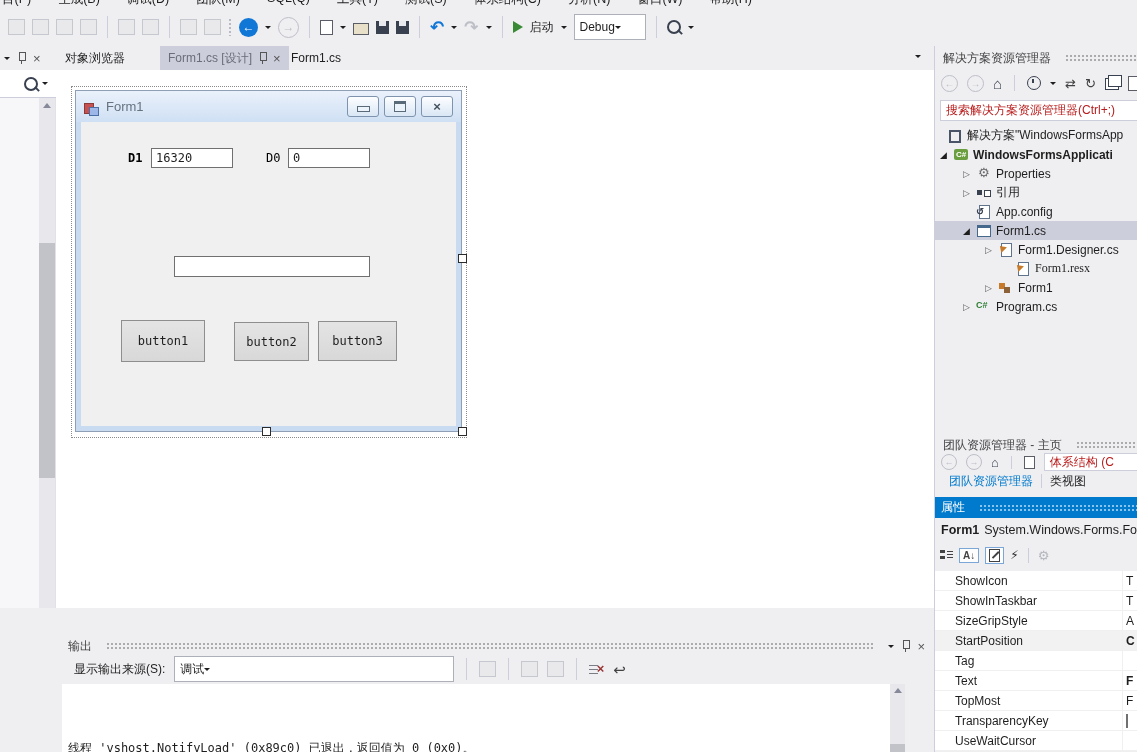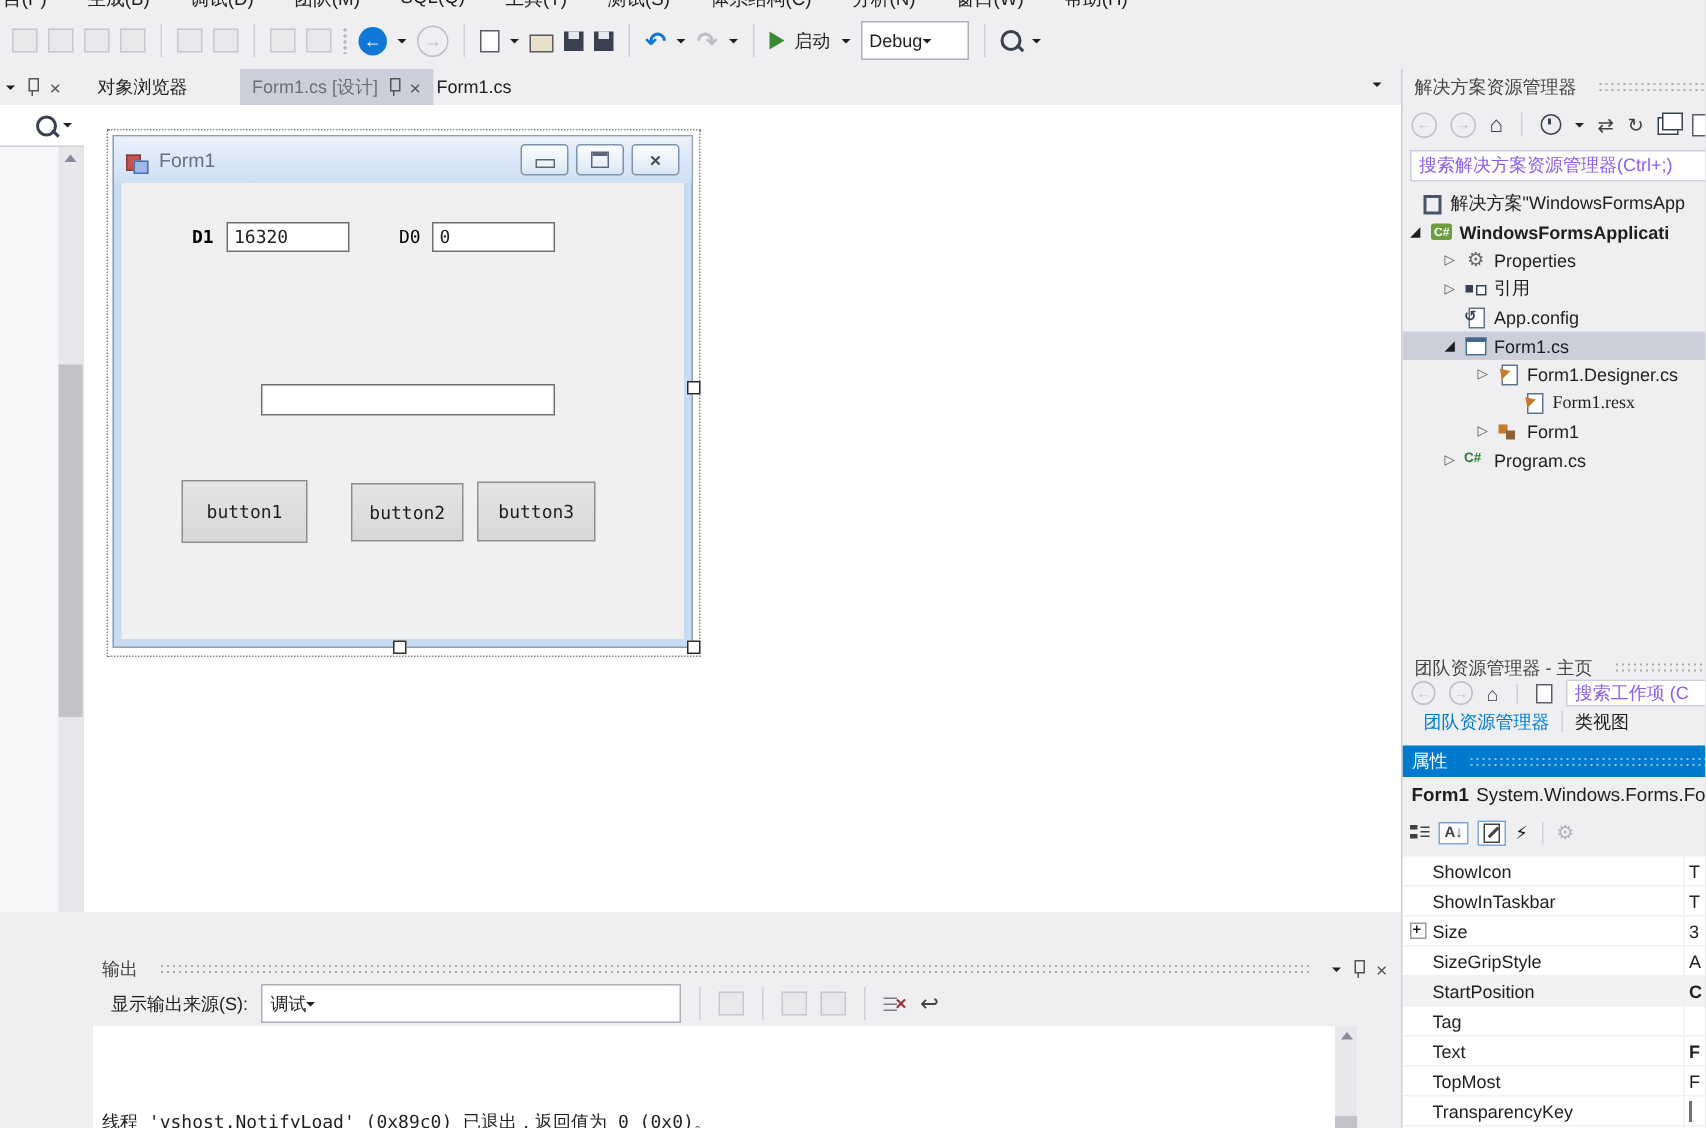"搜索解决方案资源管理器(Ctrl+;)" .searchbox { color: #8b5cf6 -> #b91c1c }
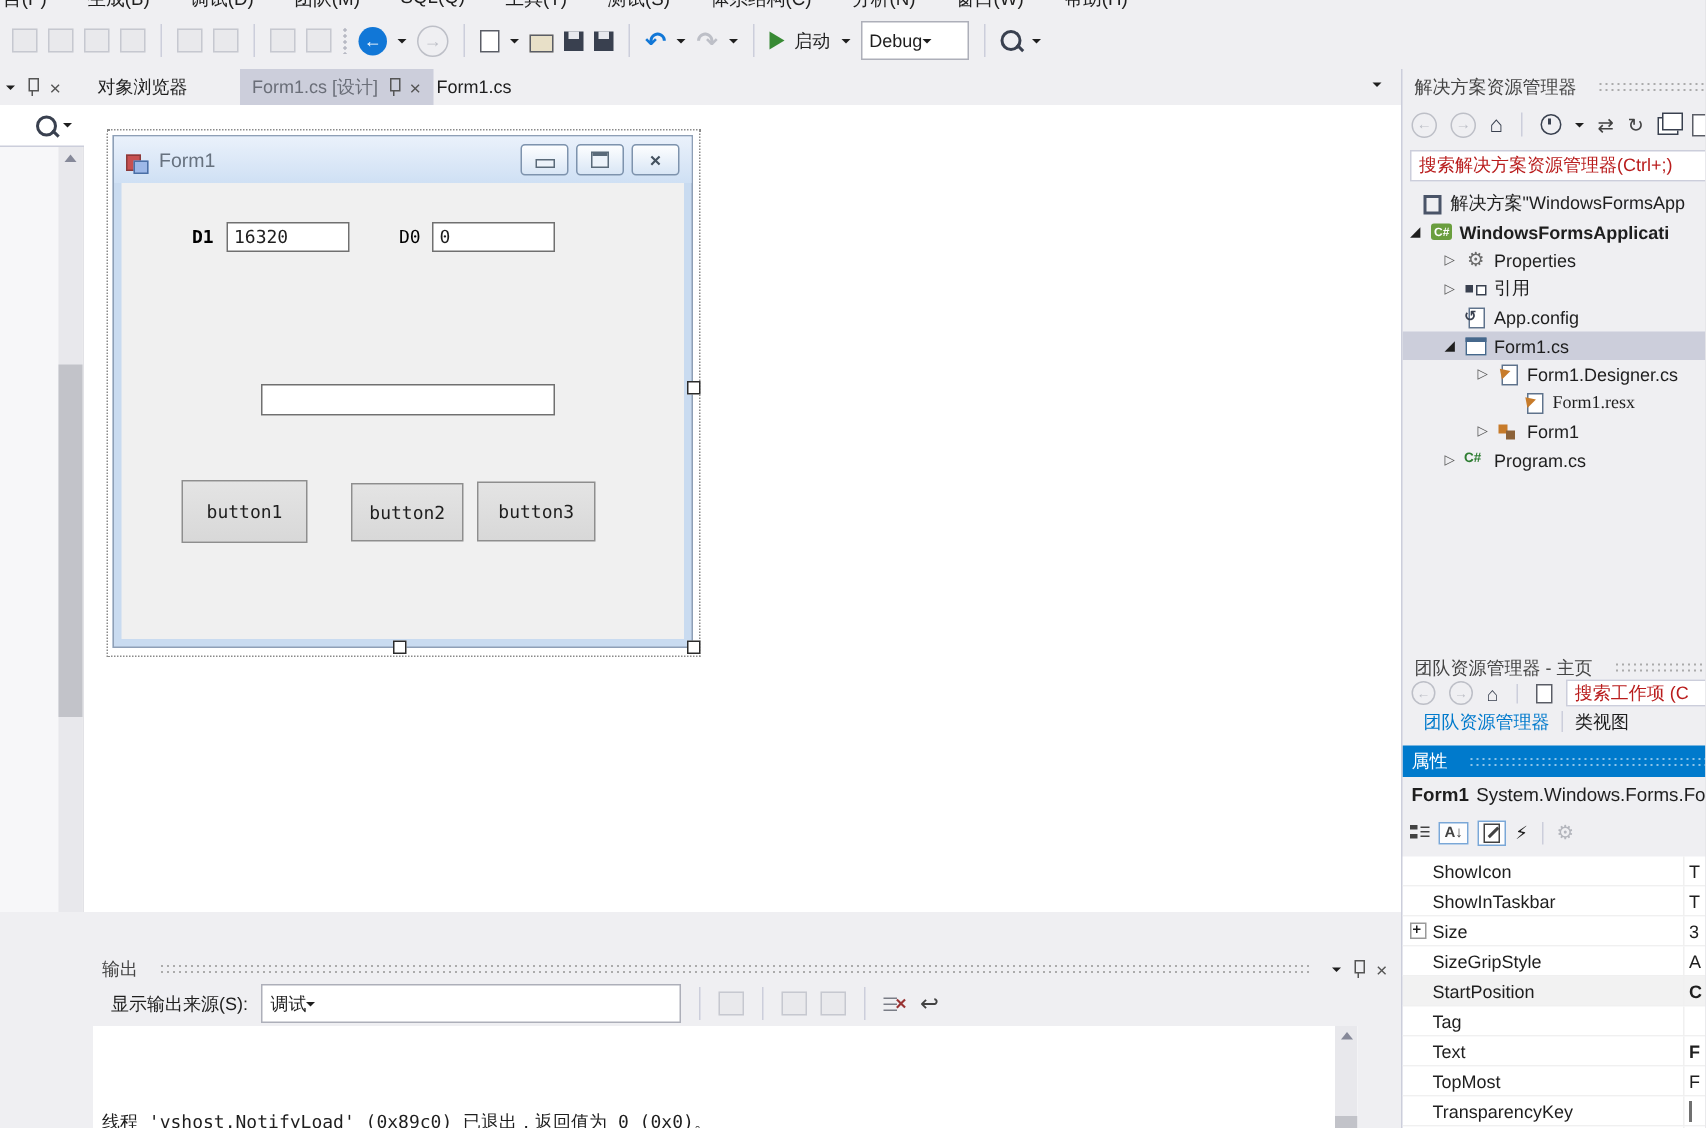"搜索工作项 (C" span { text: 搜索工作项 -> 体系结构 }
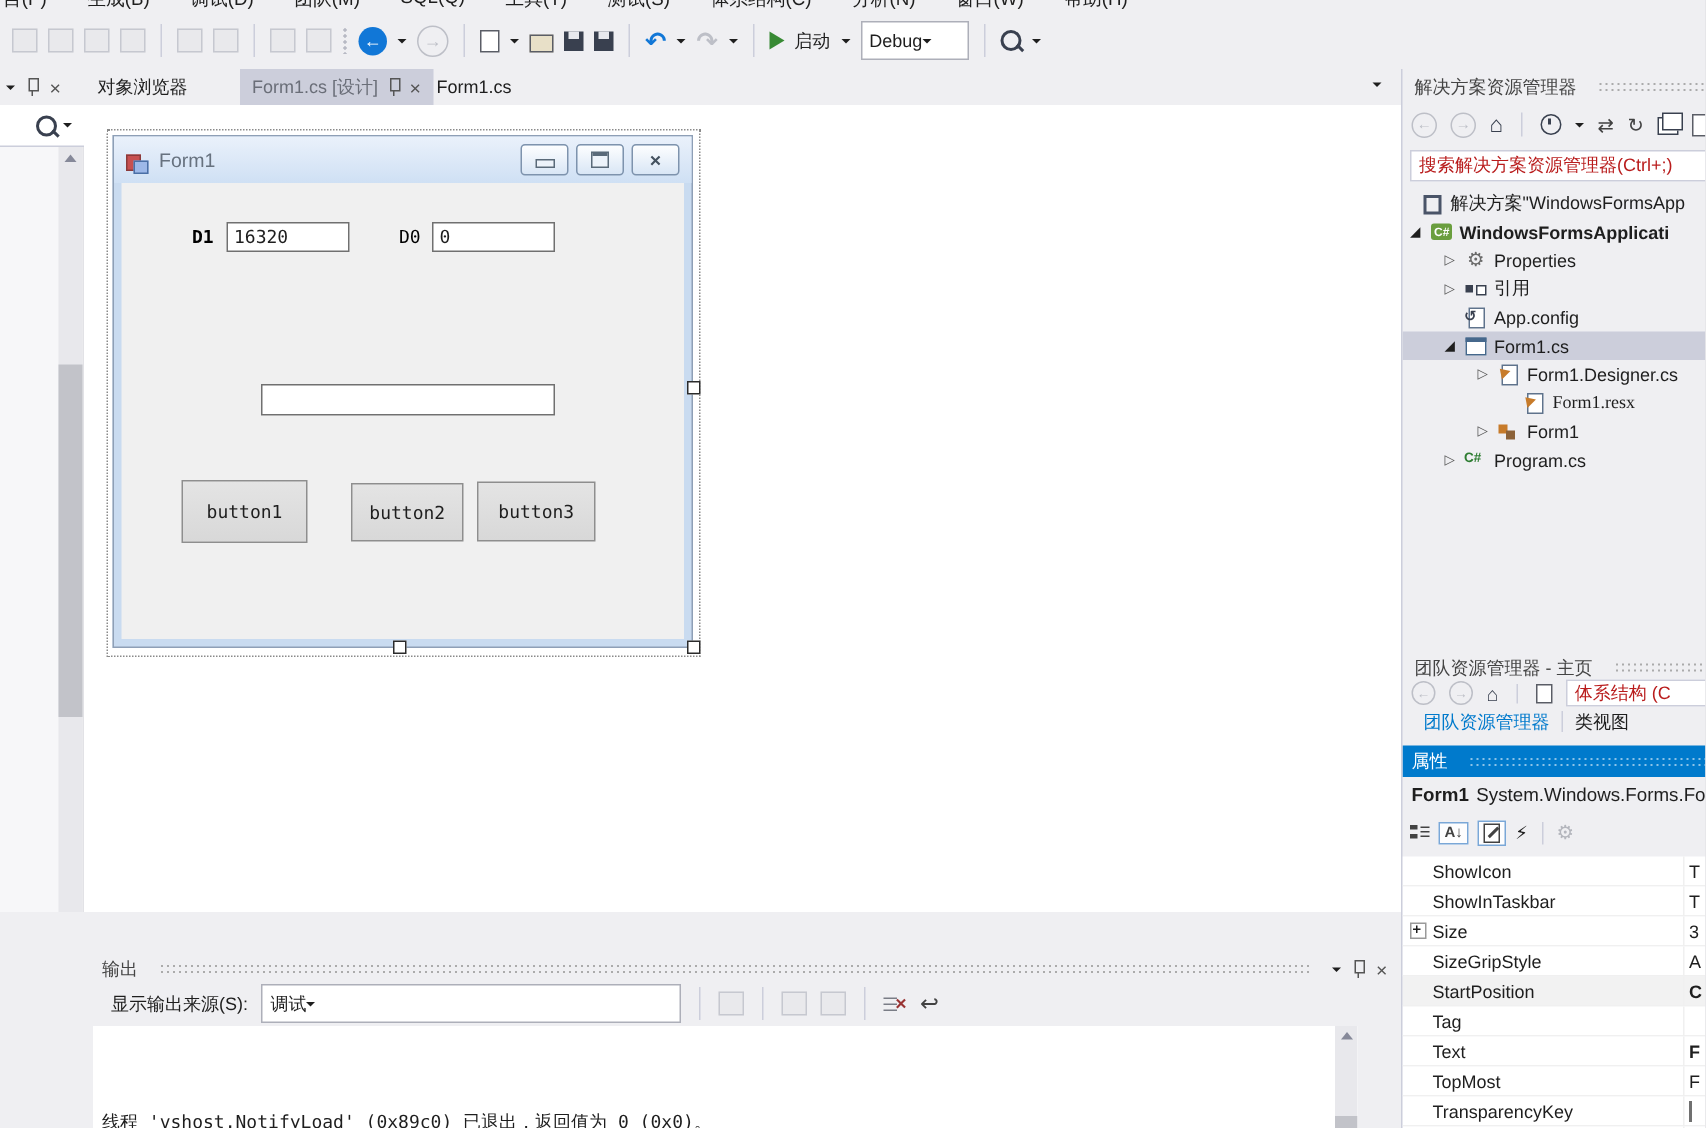"Size" div.prow { html: <div> <span> <span></span> </span> <span>Size</span> <span>3</span> </div> -> none }
